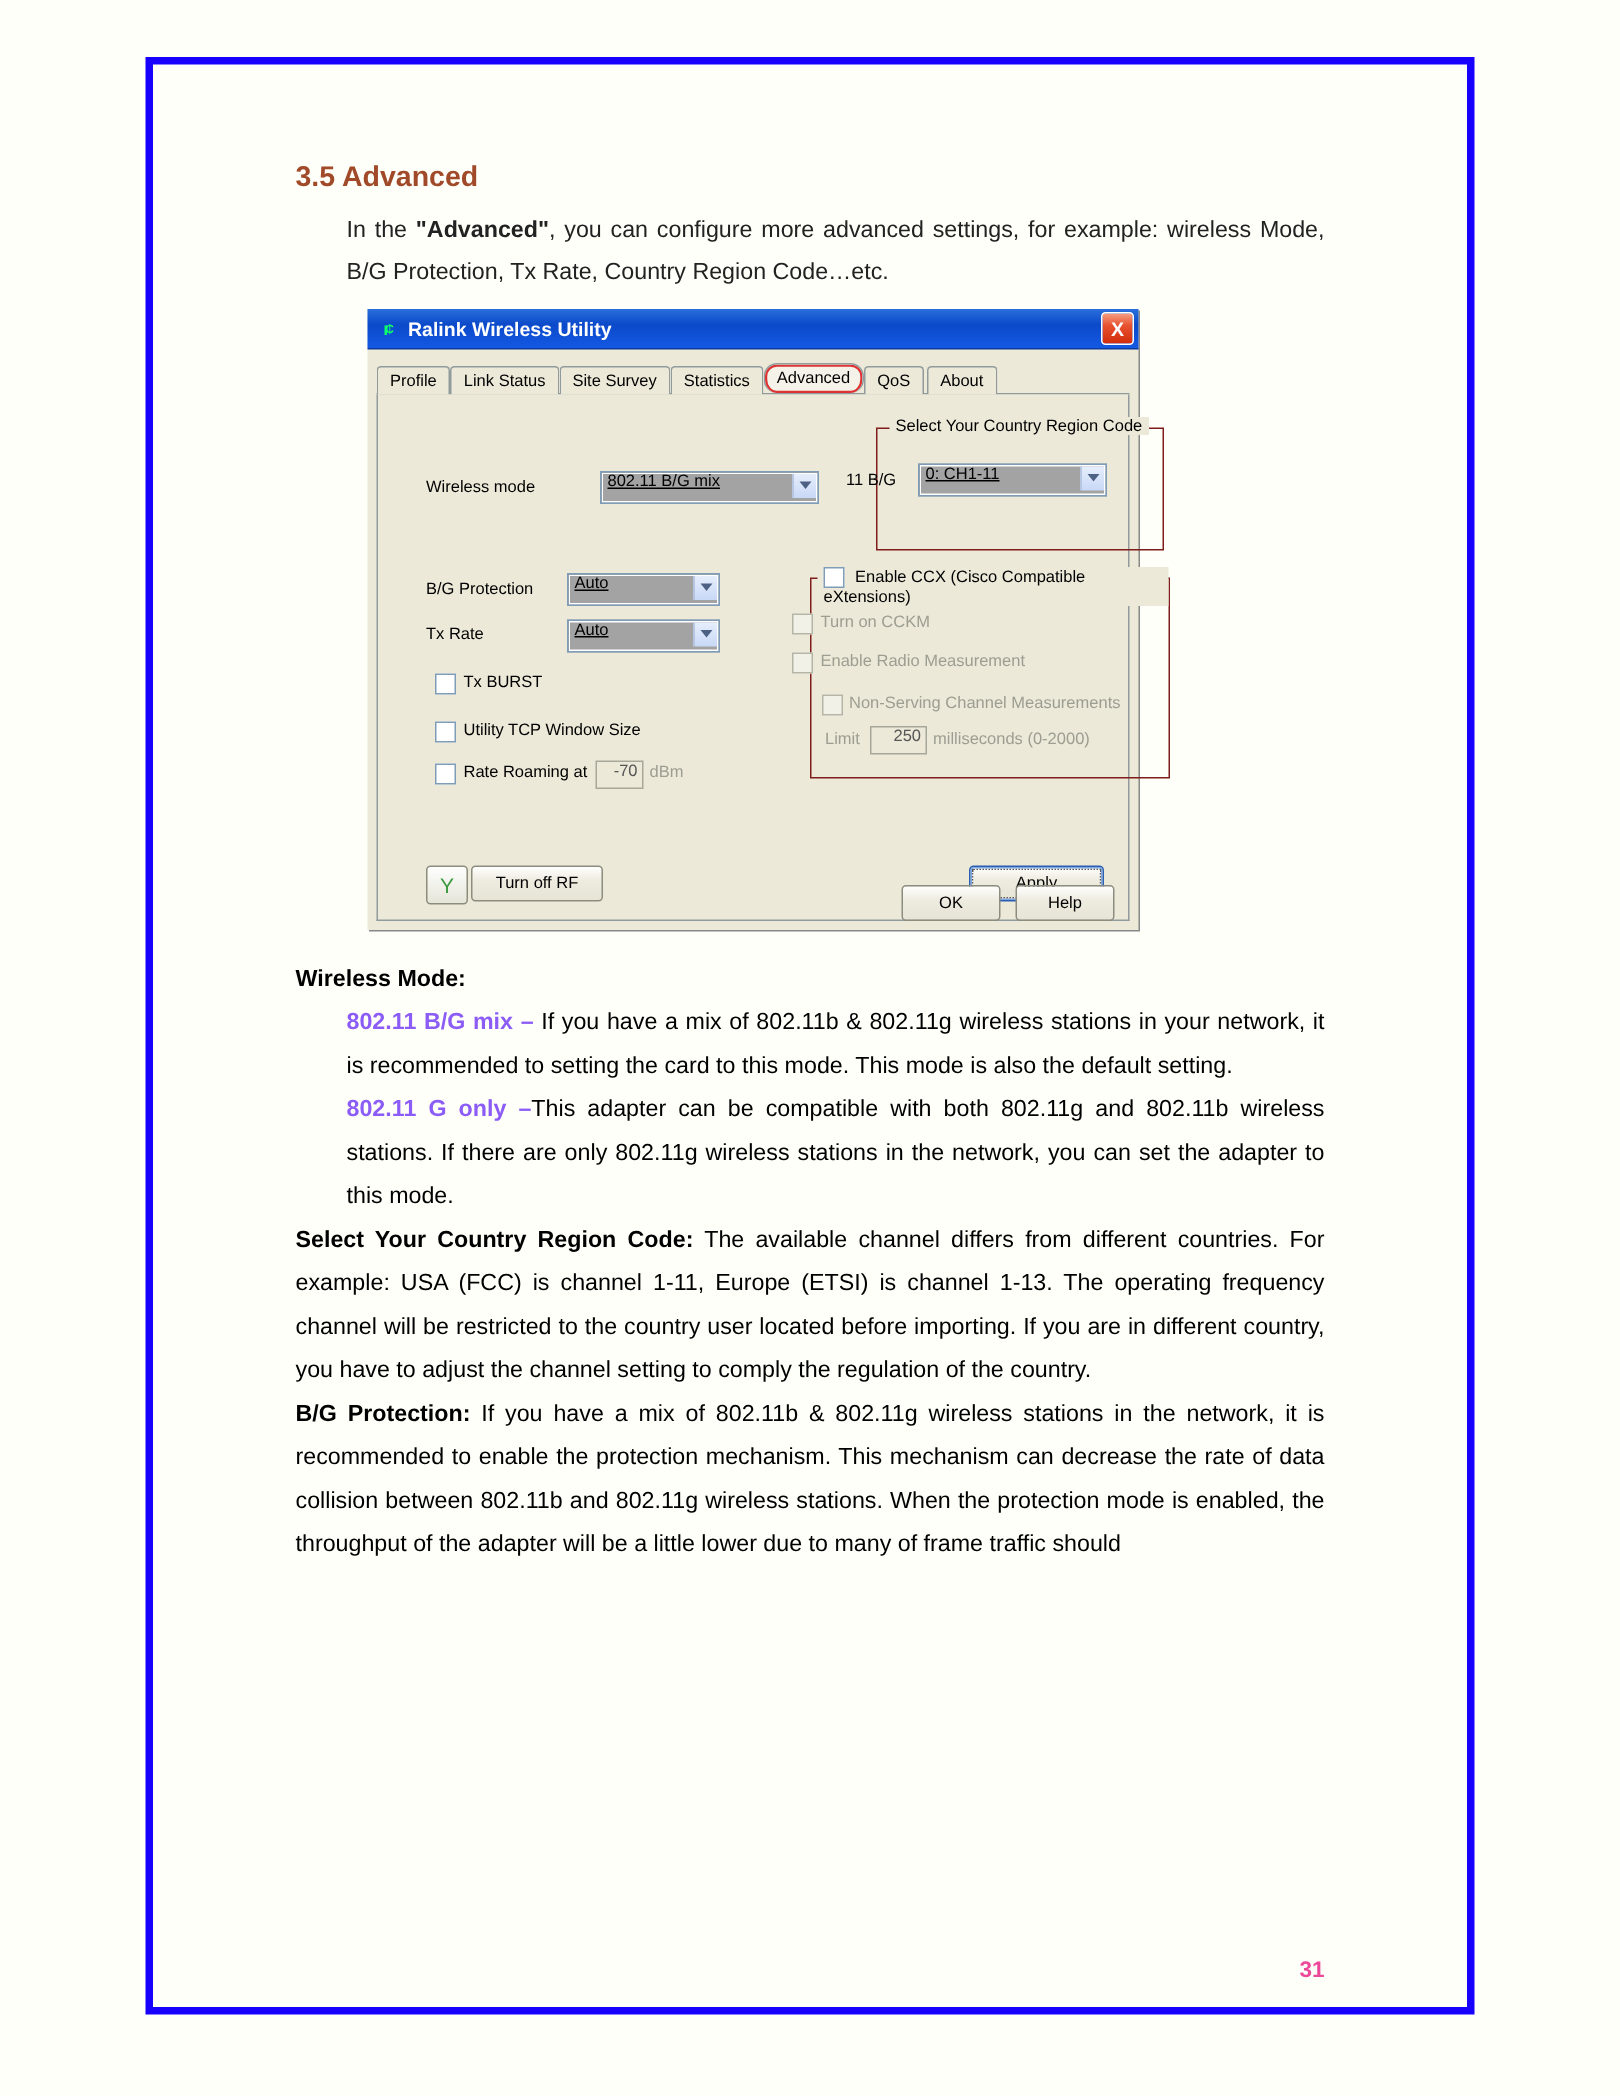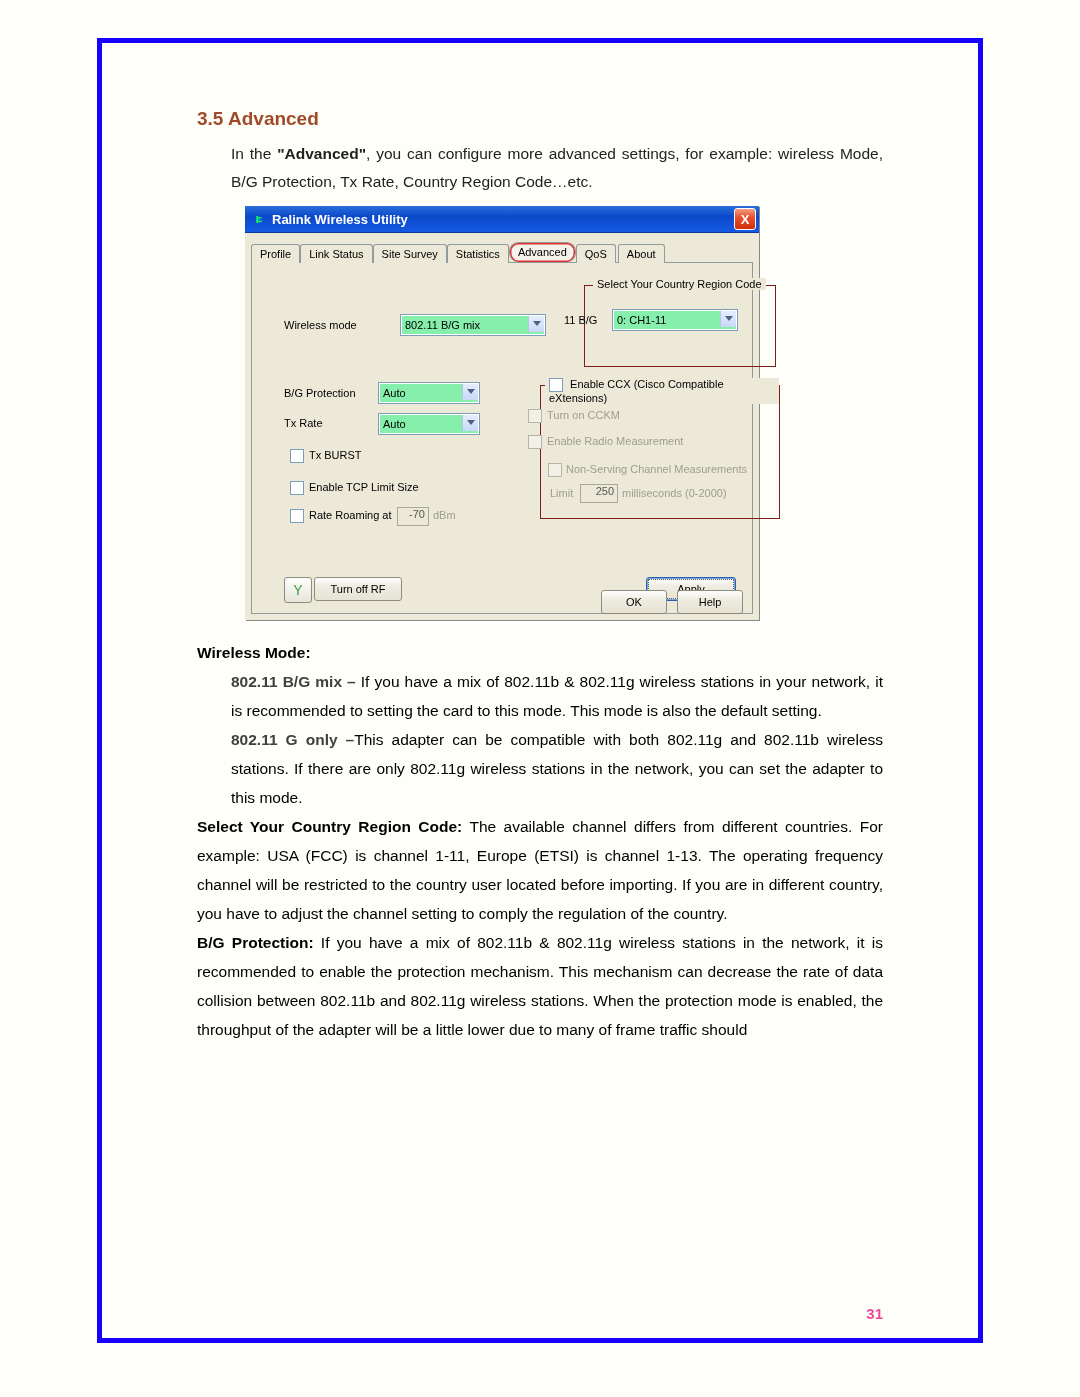"802.11 B/G mix" .combo { align-items: center -> flex-start; background: #86efac -> #a3a3a3; text-decoration: none -> underline }
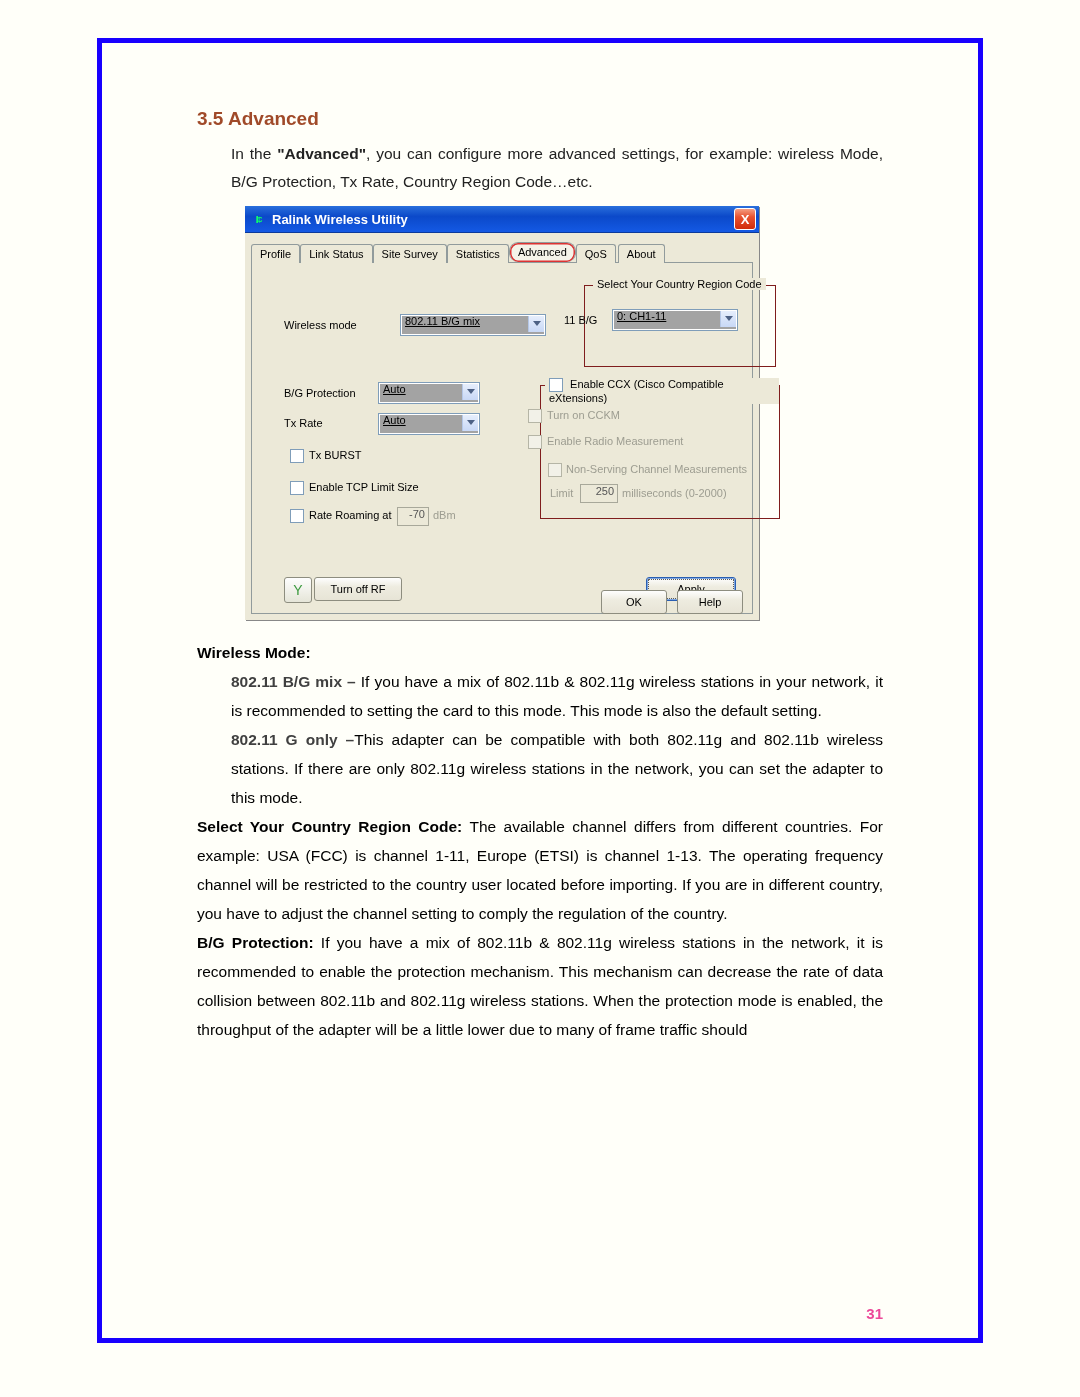"Enable TCP Limit Size" span.lbl { text: Enable TCP Limit -> Utility TCP Window }
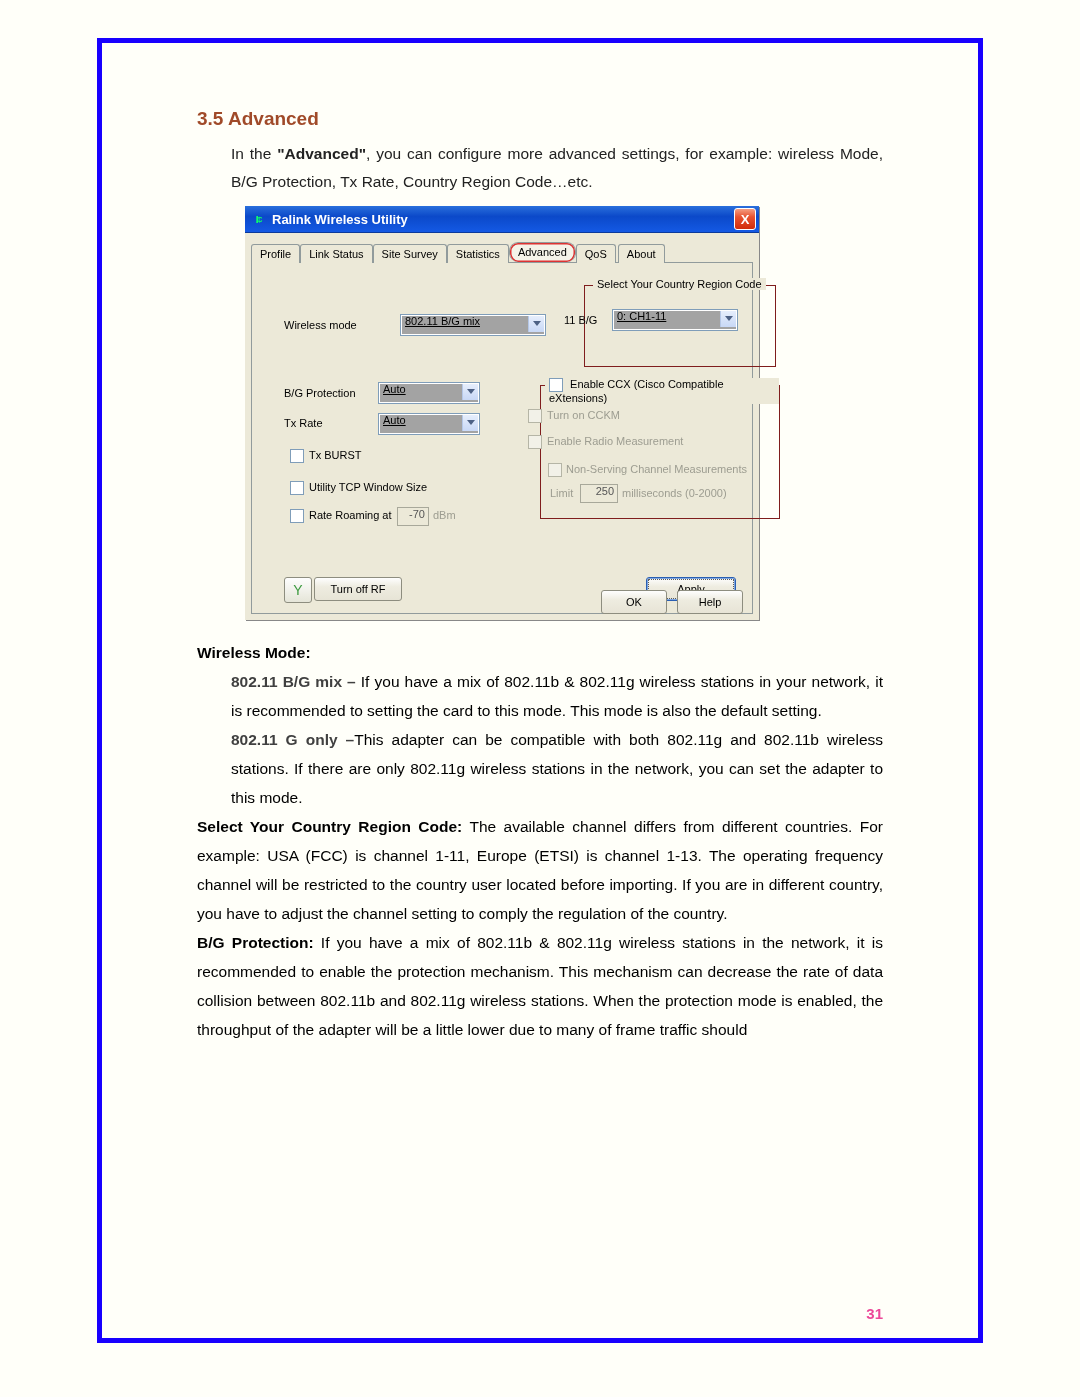"802.11 B/G mix –" .desc .opt { color: #404040 -> #8b5cf6 }
